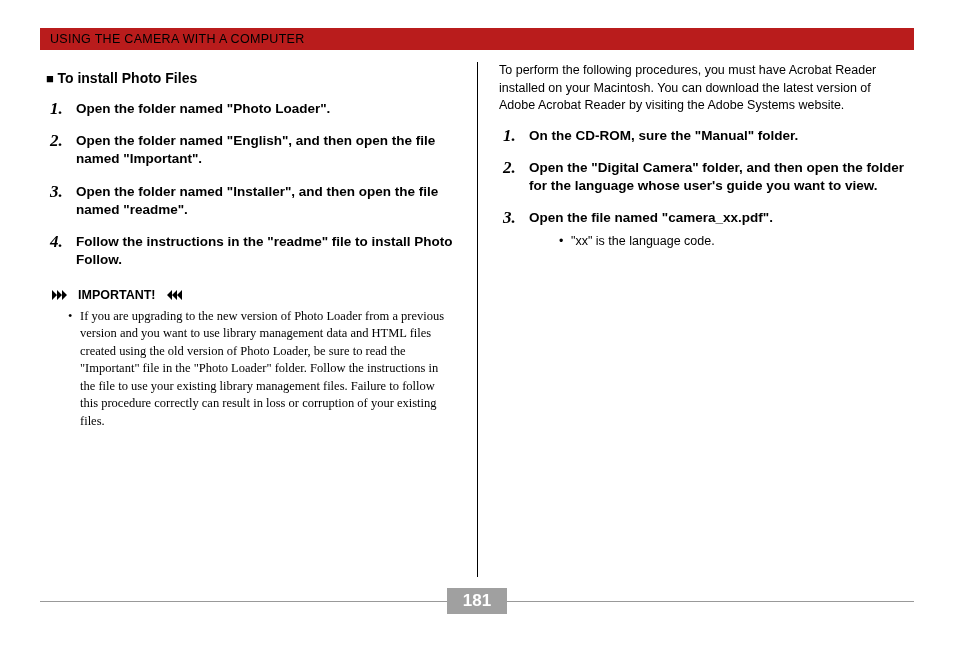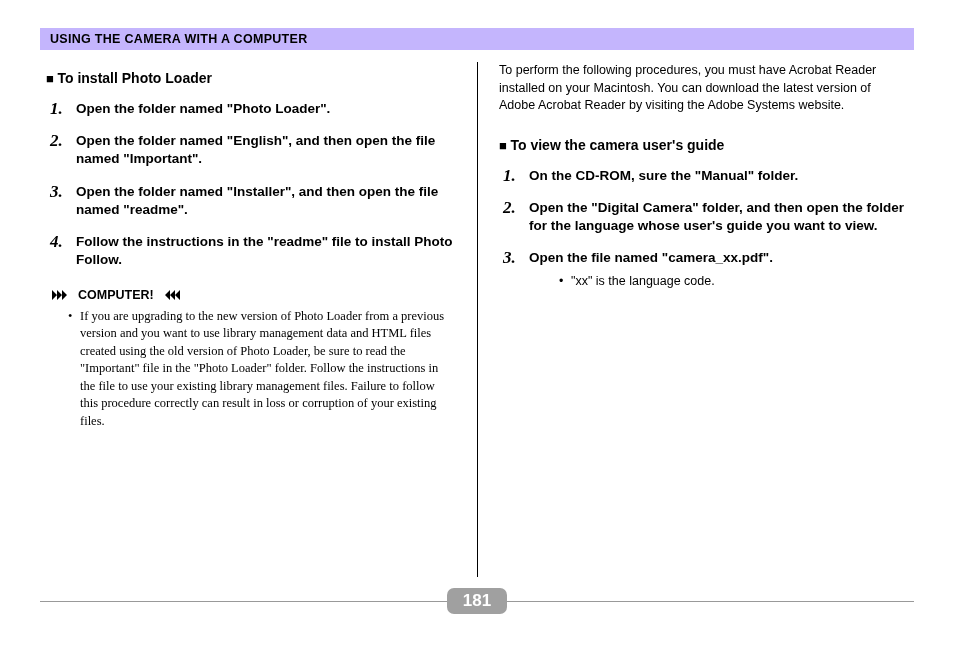"USING THE CAMERA WITH A" .header-bar { background: #c4b5fd -> #b91c1c; font-weight: bold -> normal }
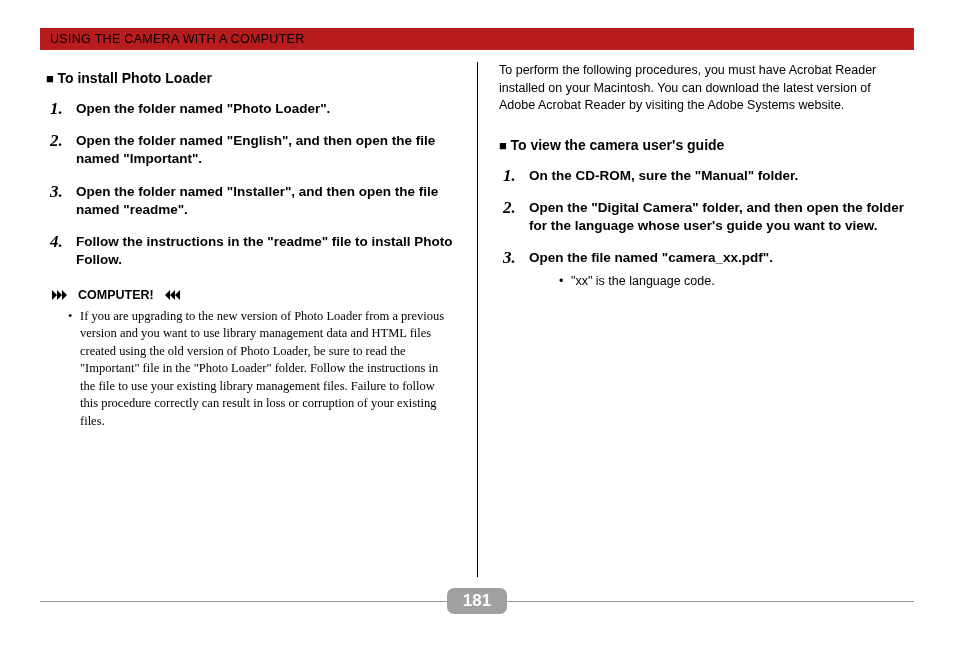"To install Photo Loader" div.sub-heading { text: Loader -> Files }
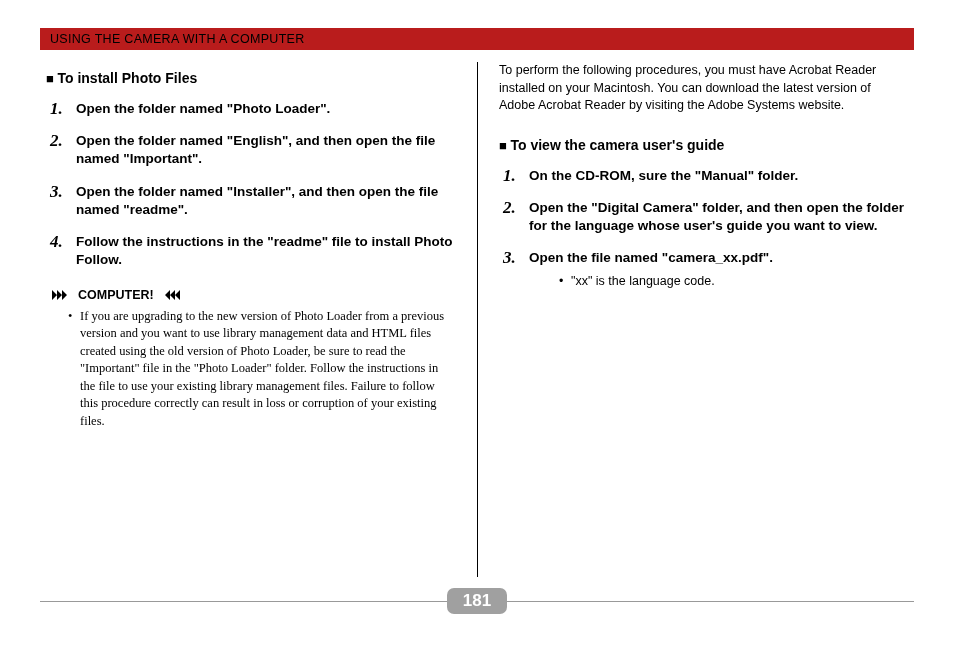"To perform the following procedures," .intro-text { margin-bottom: 22px -> 12px }
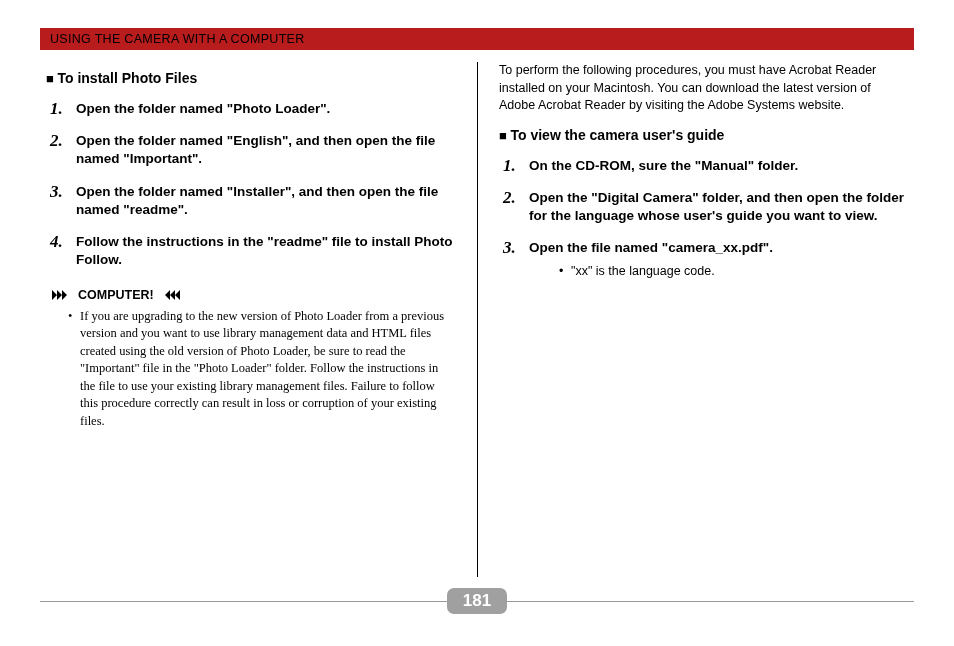"To view the camera user's" div.sub-heading { html: <div>To view the camera user's guide</div> -> none }
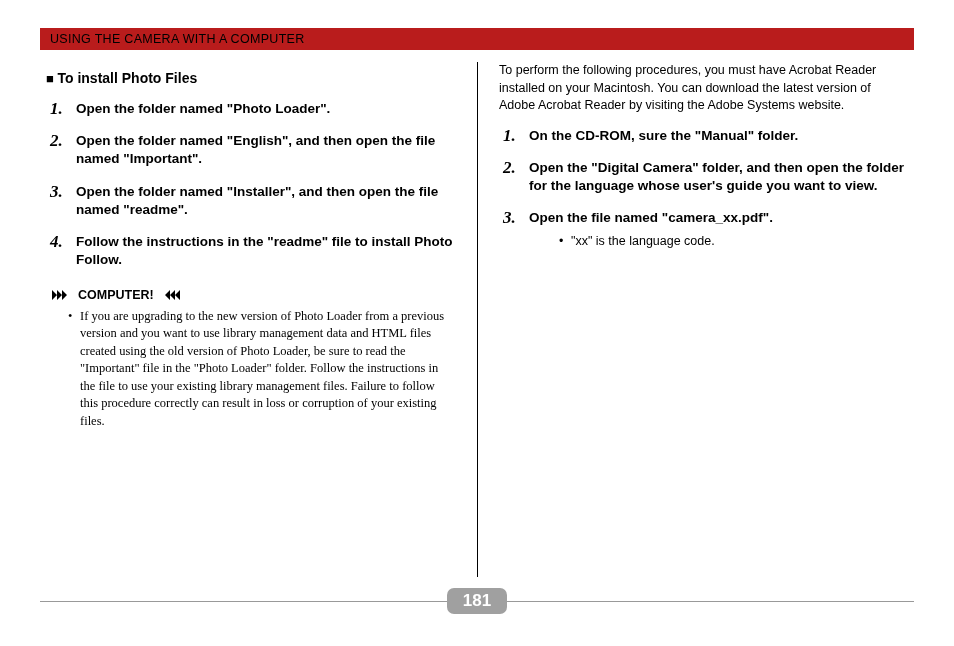"COMPUTER!" span { text: COMPUTER -> IMPORTANT }
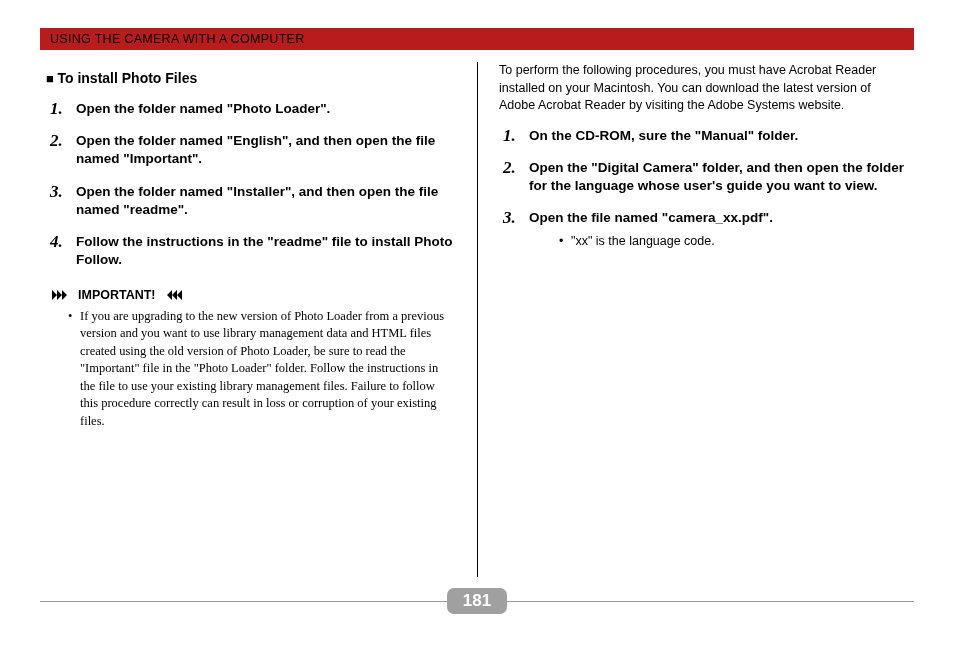"181" .page-badge { border-radius: 7px -> none }
